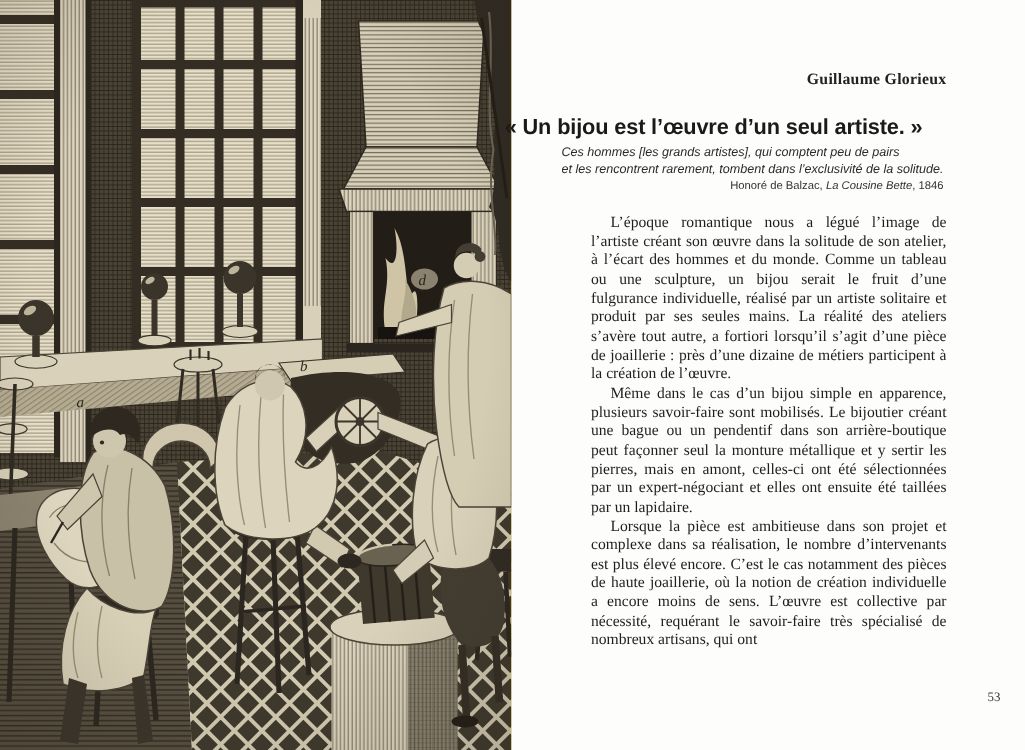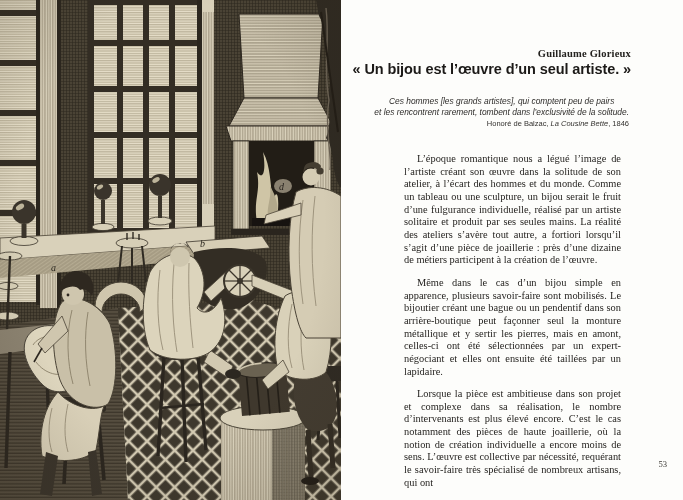"« Un bijou est l’œuvre" .title { margin: 0 -> 16px }
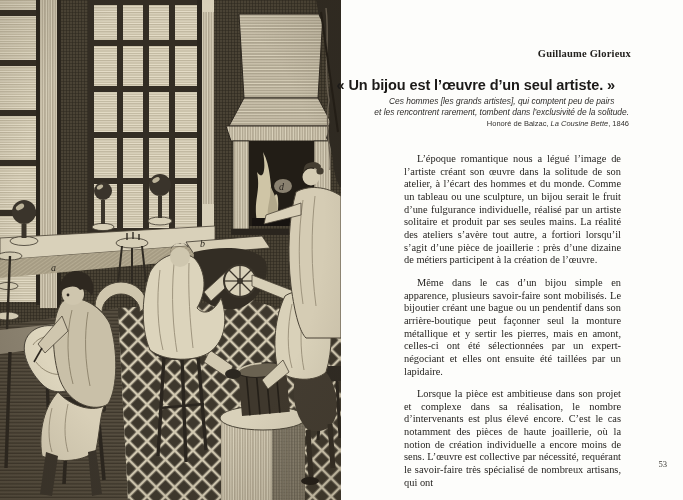"Ces hommes [les grands artistes]," .epigraph { text-align: center -> left }
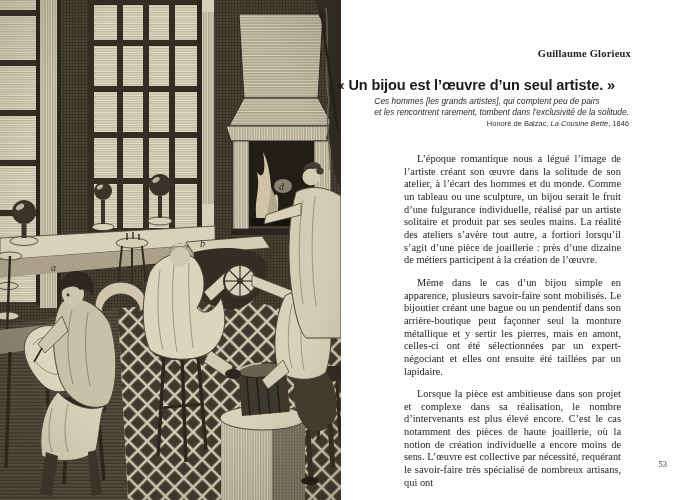"L’époque romantique nous a légué" .body-text p { margin: 10px -> 0 }
